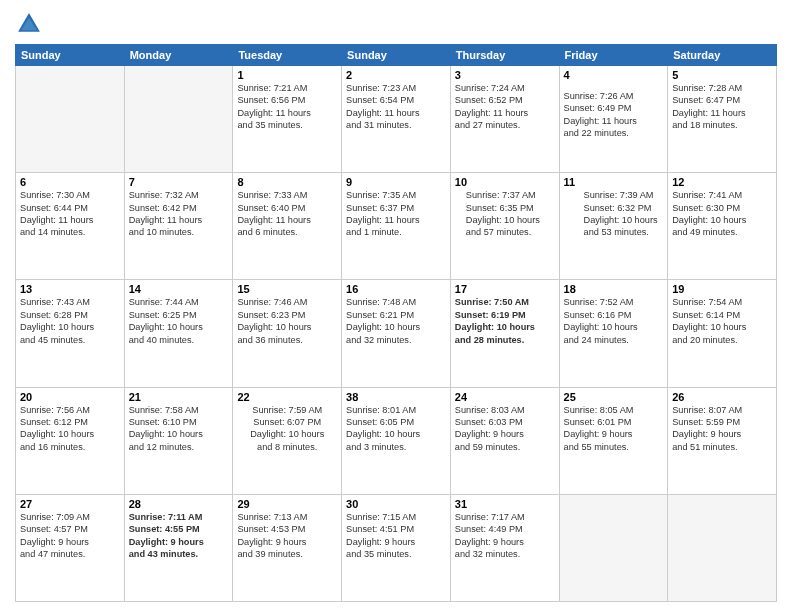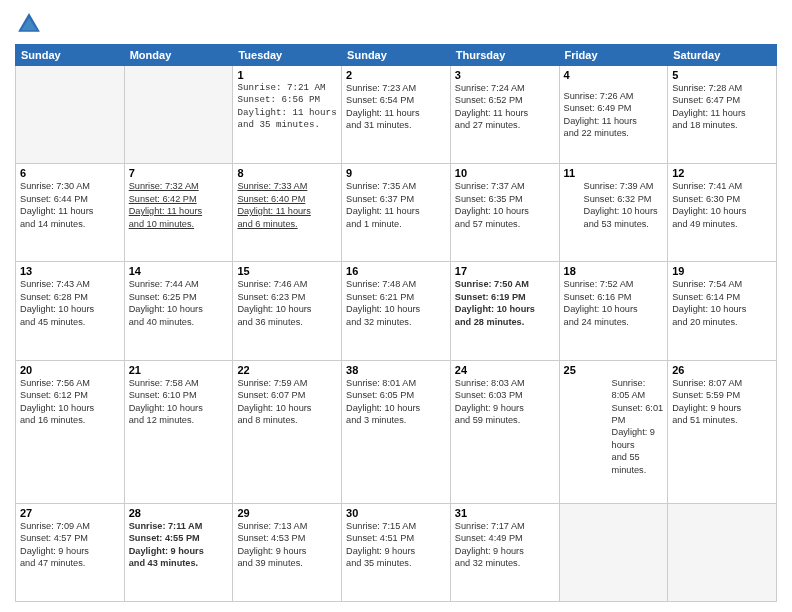"Sunrise: 7:21 AM" div.day-detail { font-family: Liberation Mono, monospace -> none }
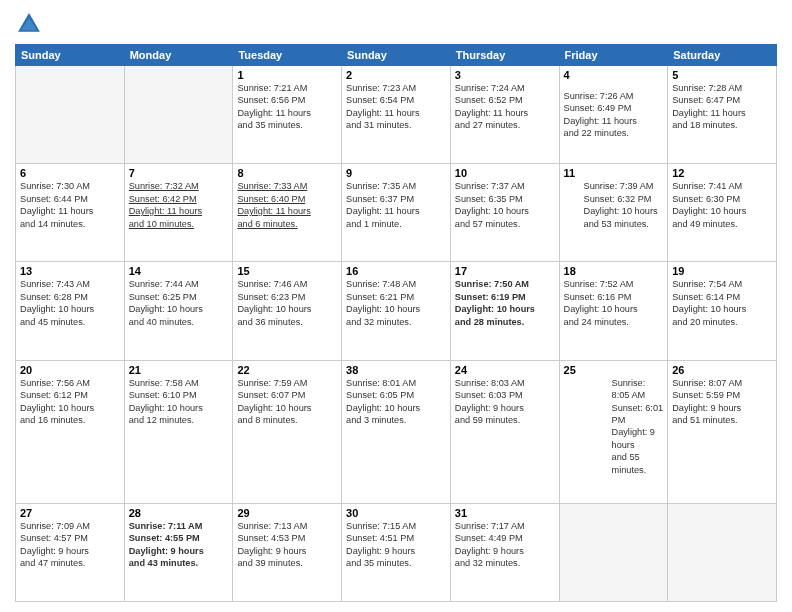"Sunrise: 7:32 AM" div.day-detail { text-decoration: underline -> none }
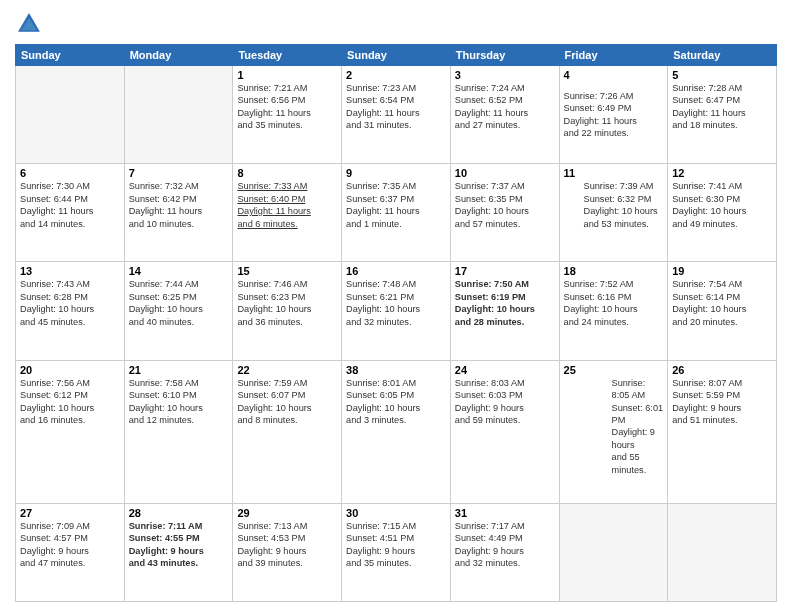"Sunrise: 7:33 AM" div.day-detail { text-decoration: underline -> none }
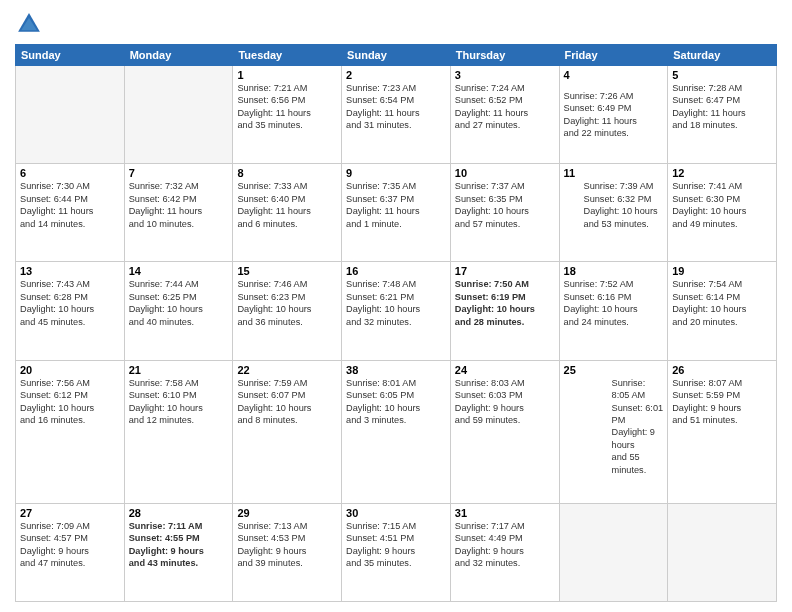"Sunrise: 7:37 AM" div.day-detail { margin-left: none -> 11px }
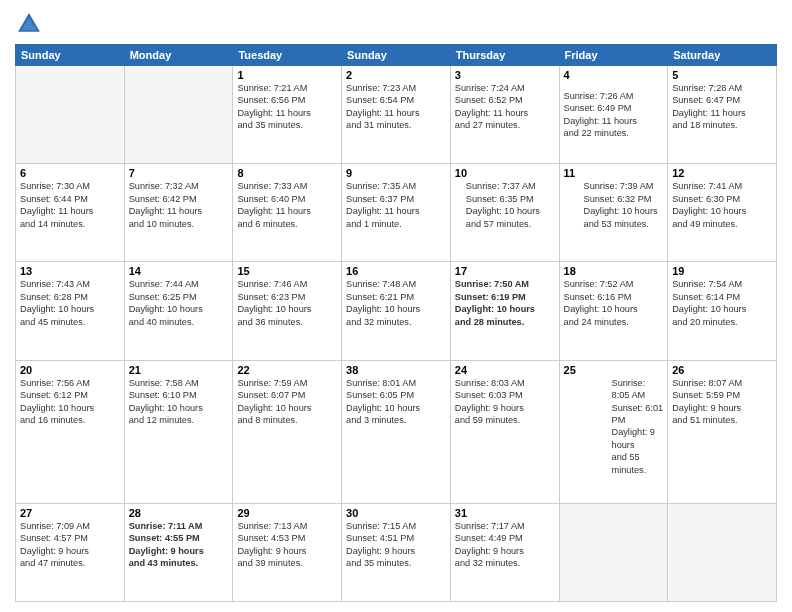"Sunrise: 7:59 AM" div.day-detail { text-align: none -> center }
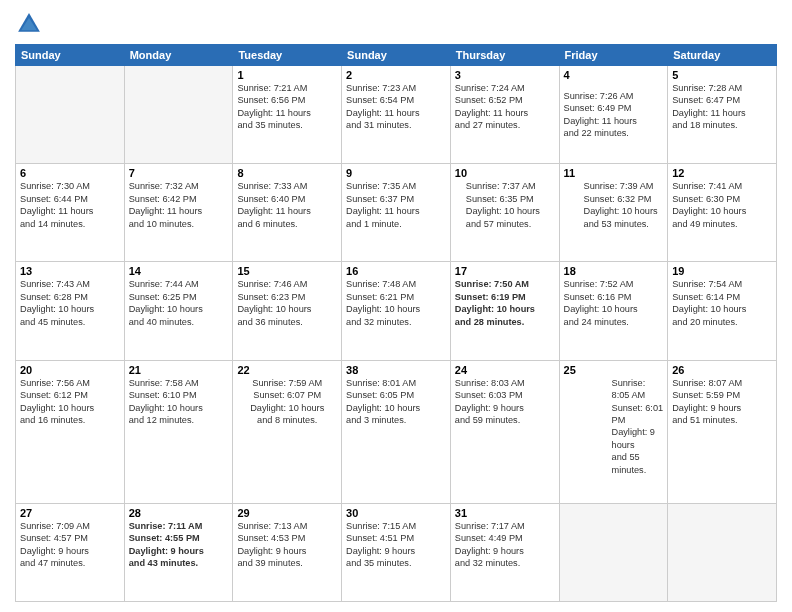"Sunrise: 8:05 AM" div.day-detail { margin-left: 48px -> none }
